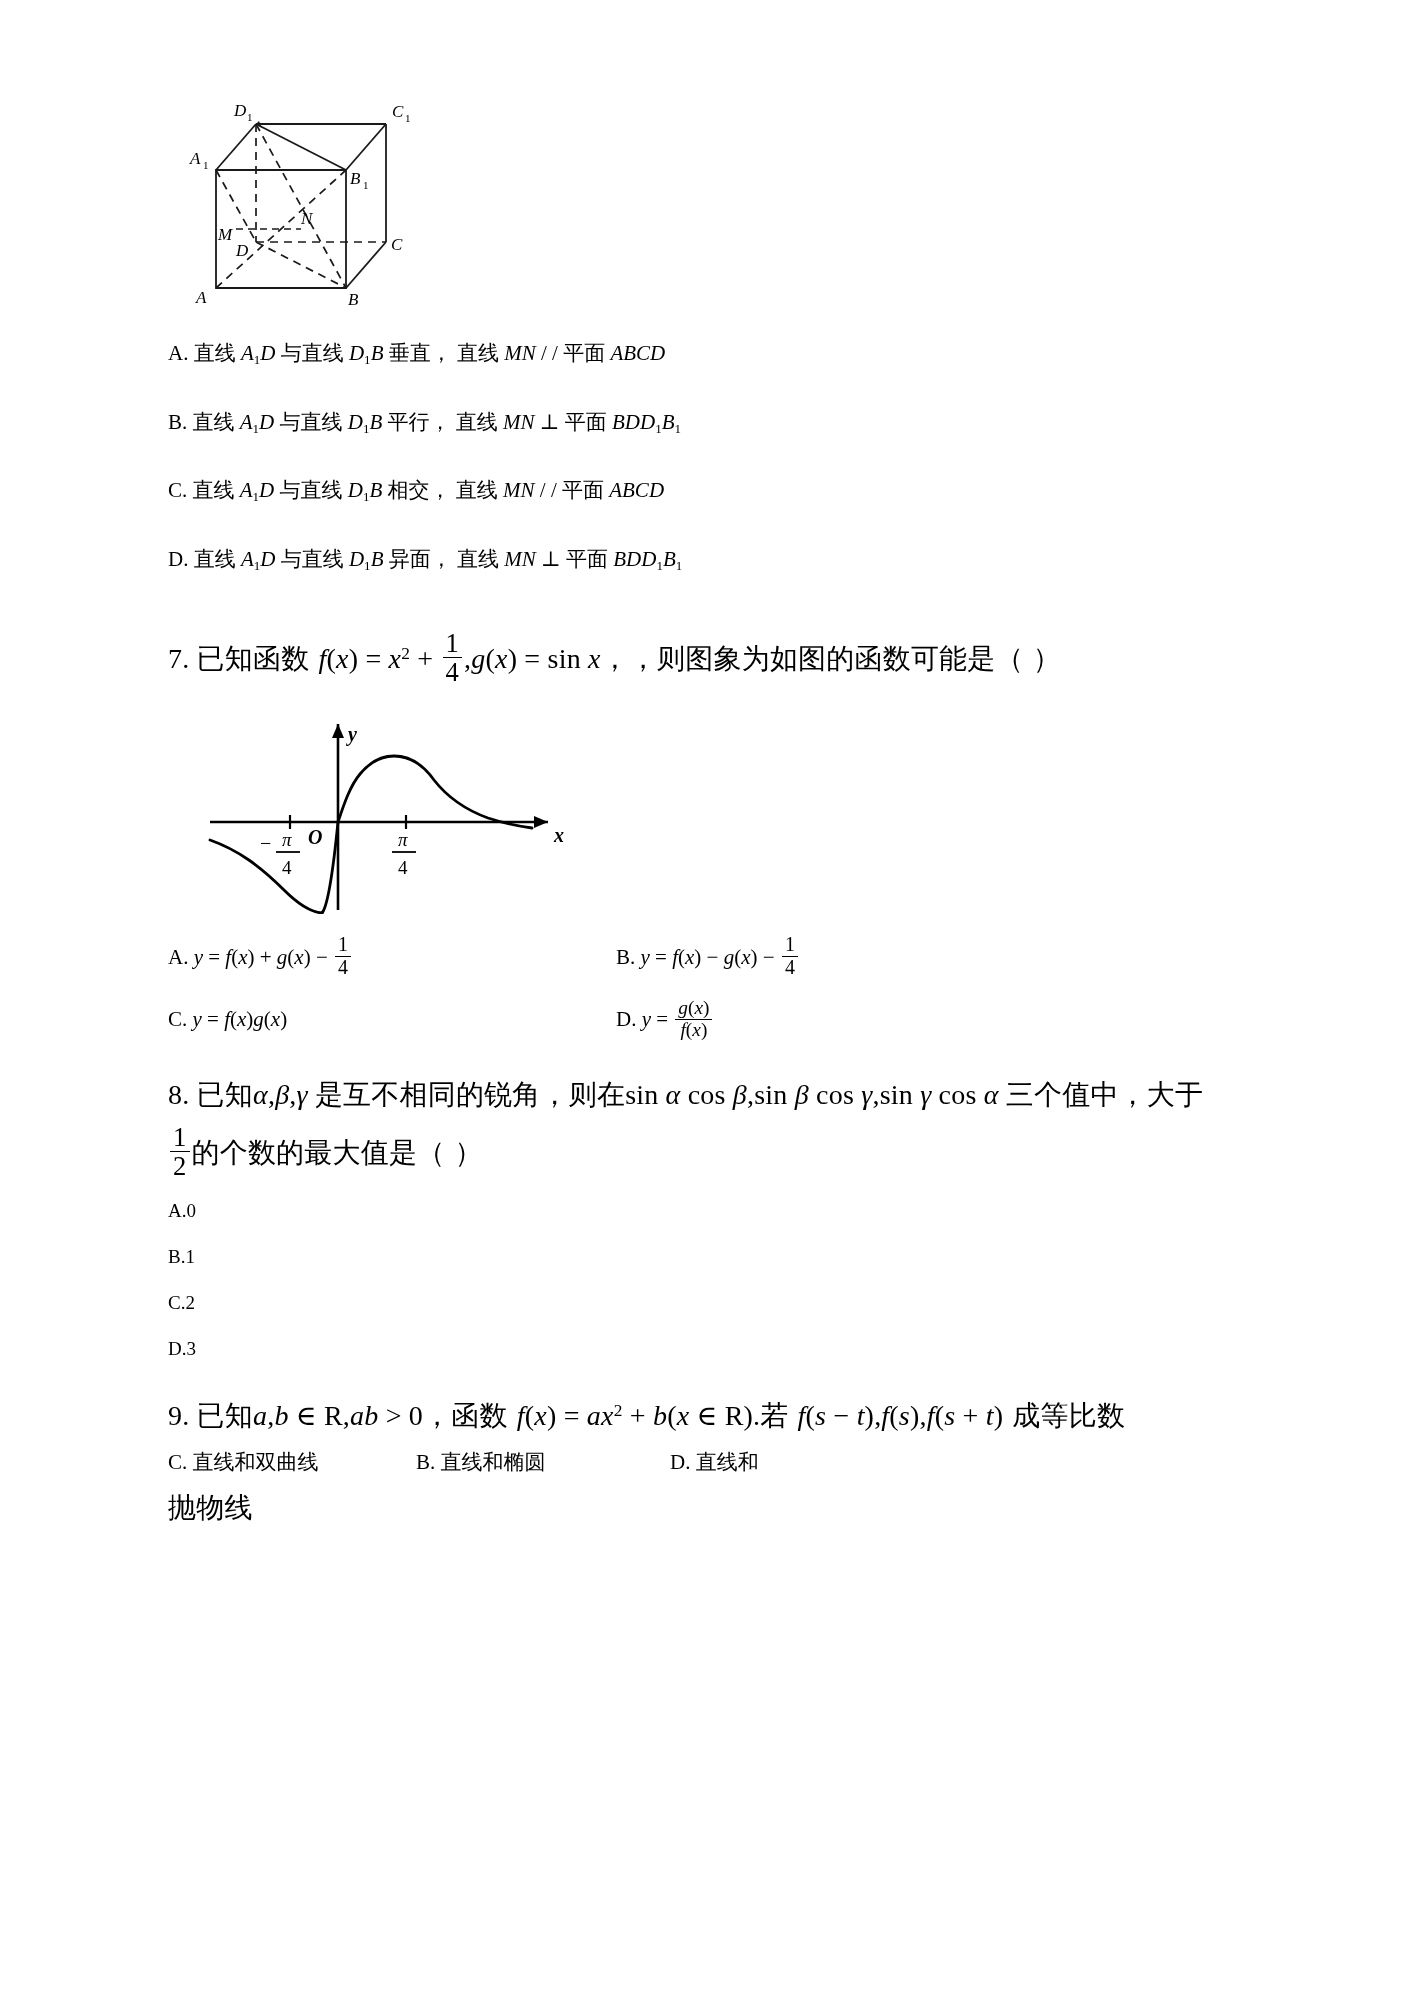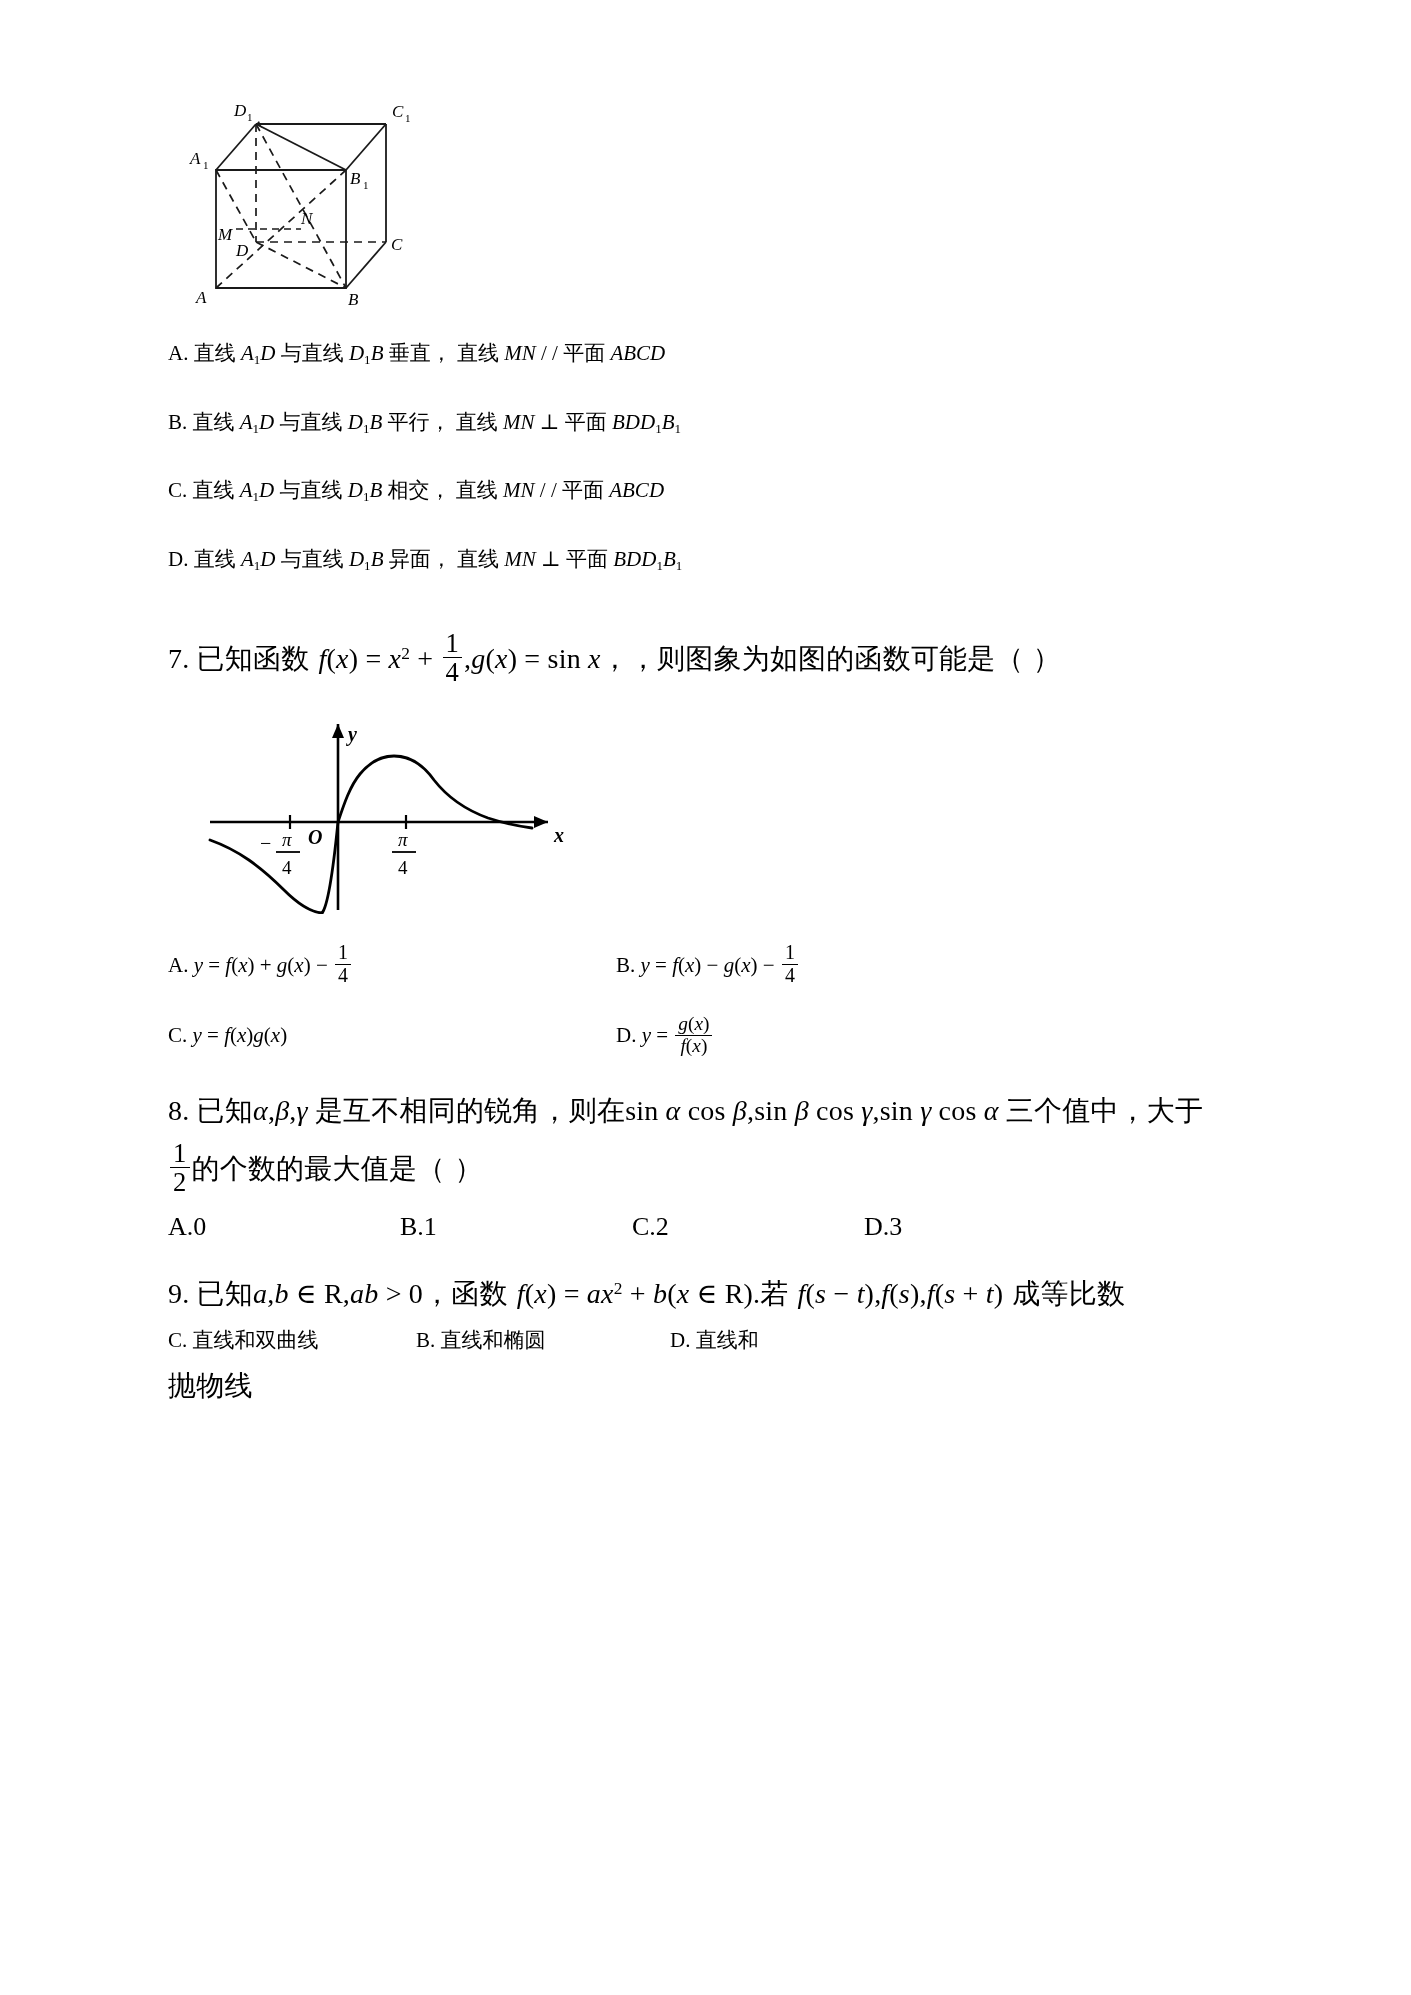"A. y = f(x) +" .two-col { margin-top: 8px -> none }
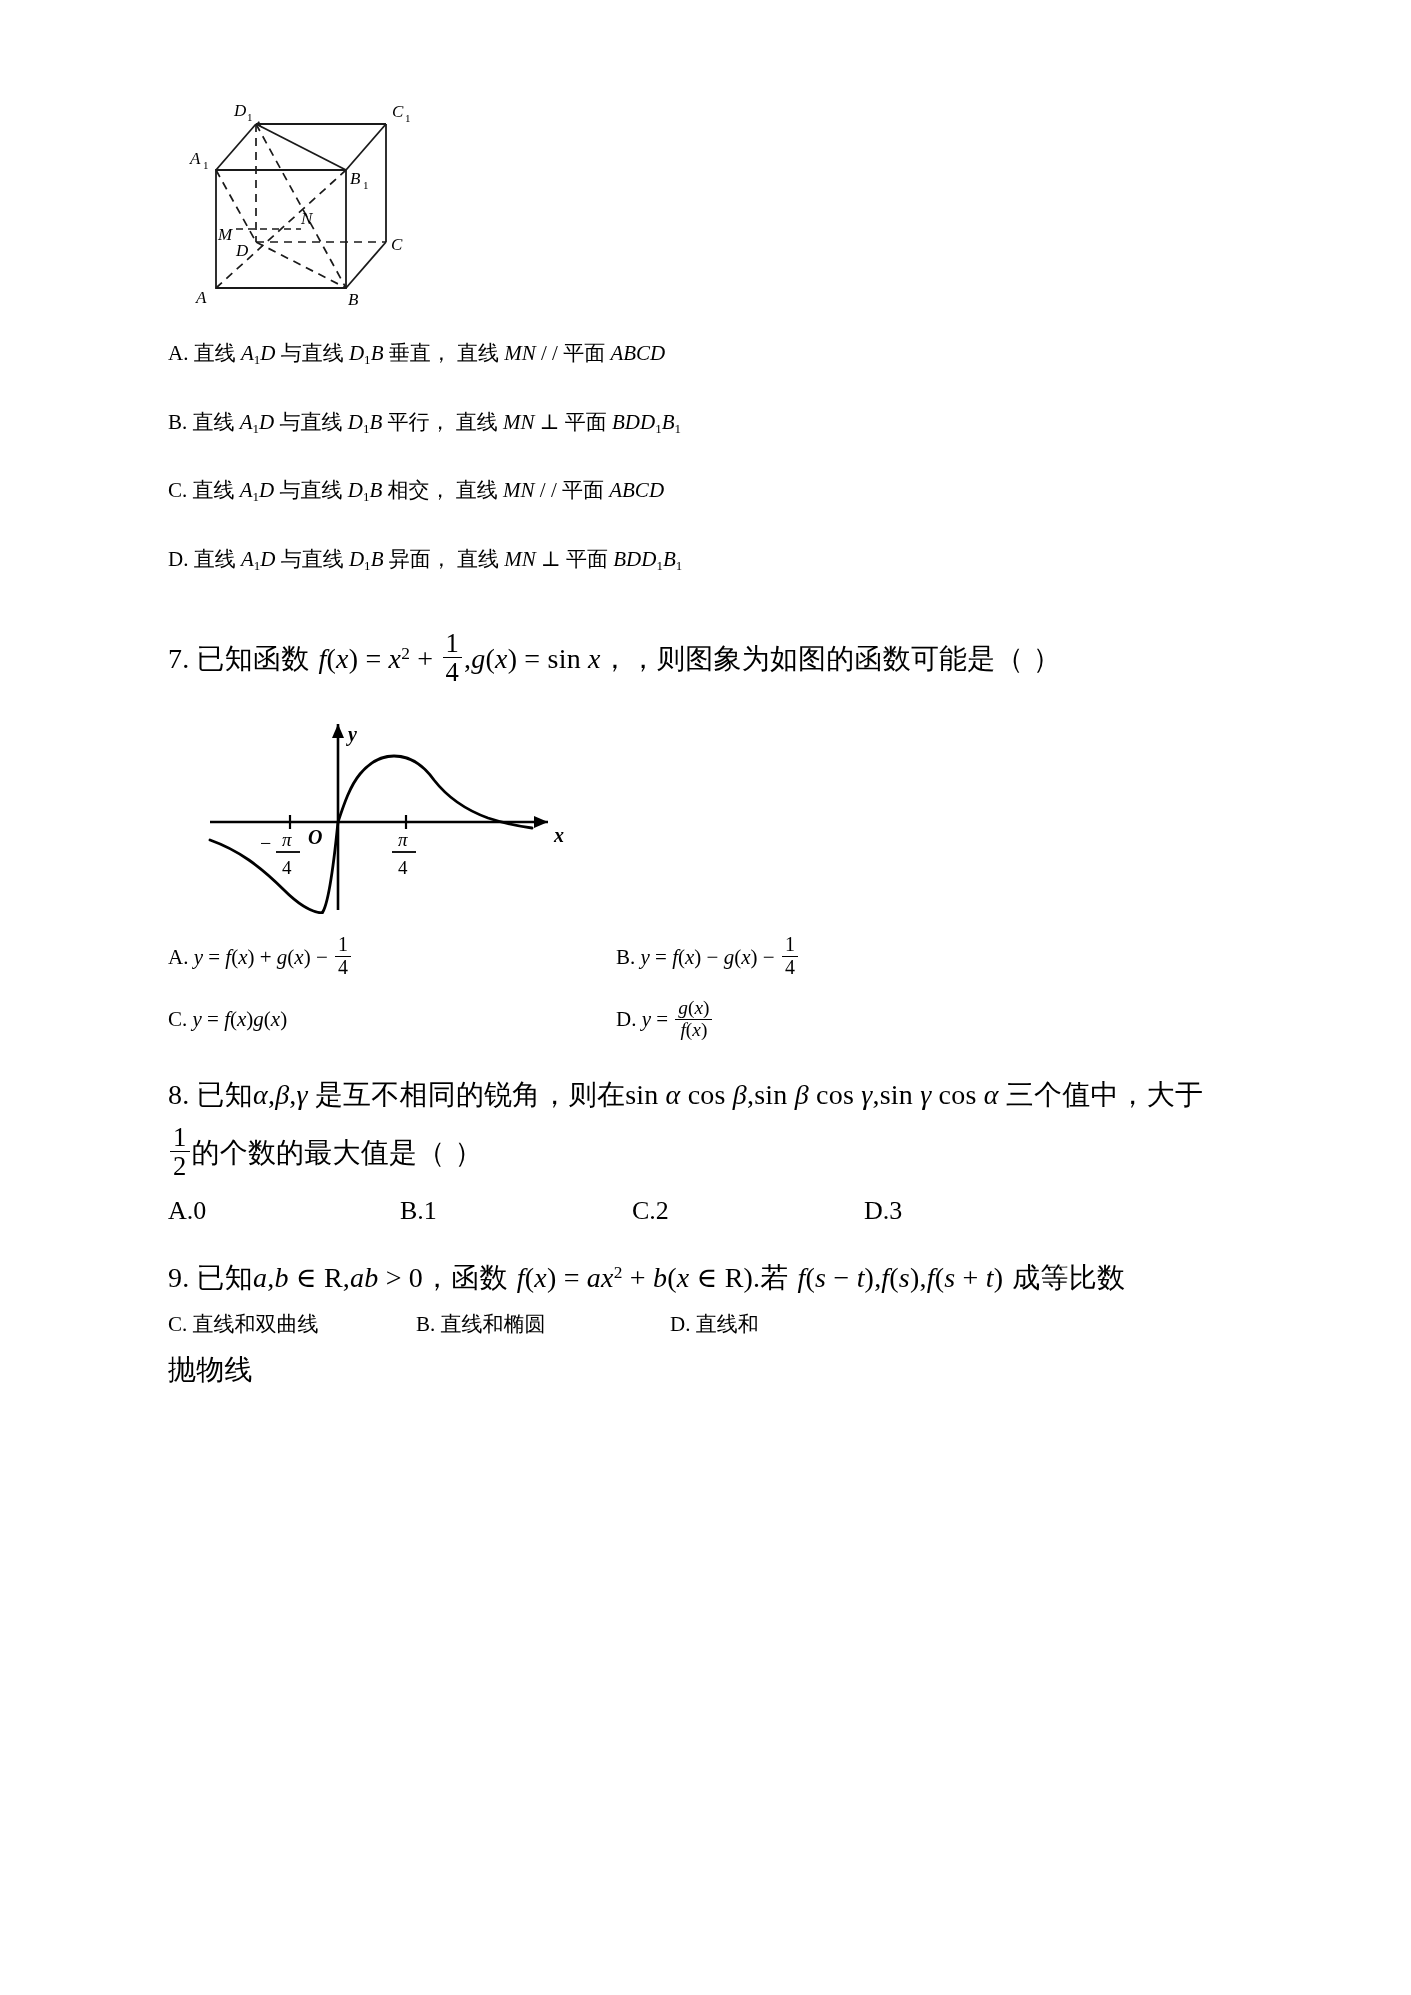"A.0" .four-col { flex-direction: none -> column; font-size: 26px -> 19px }
